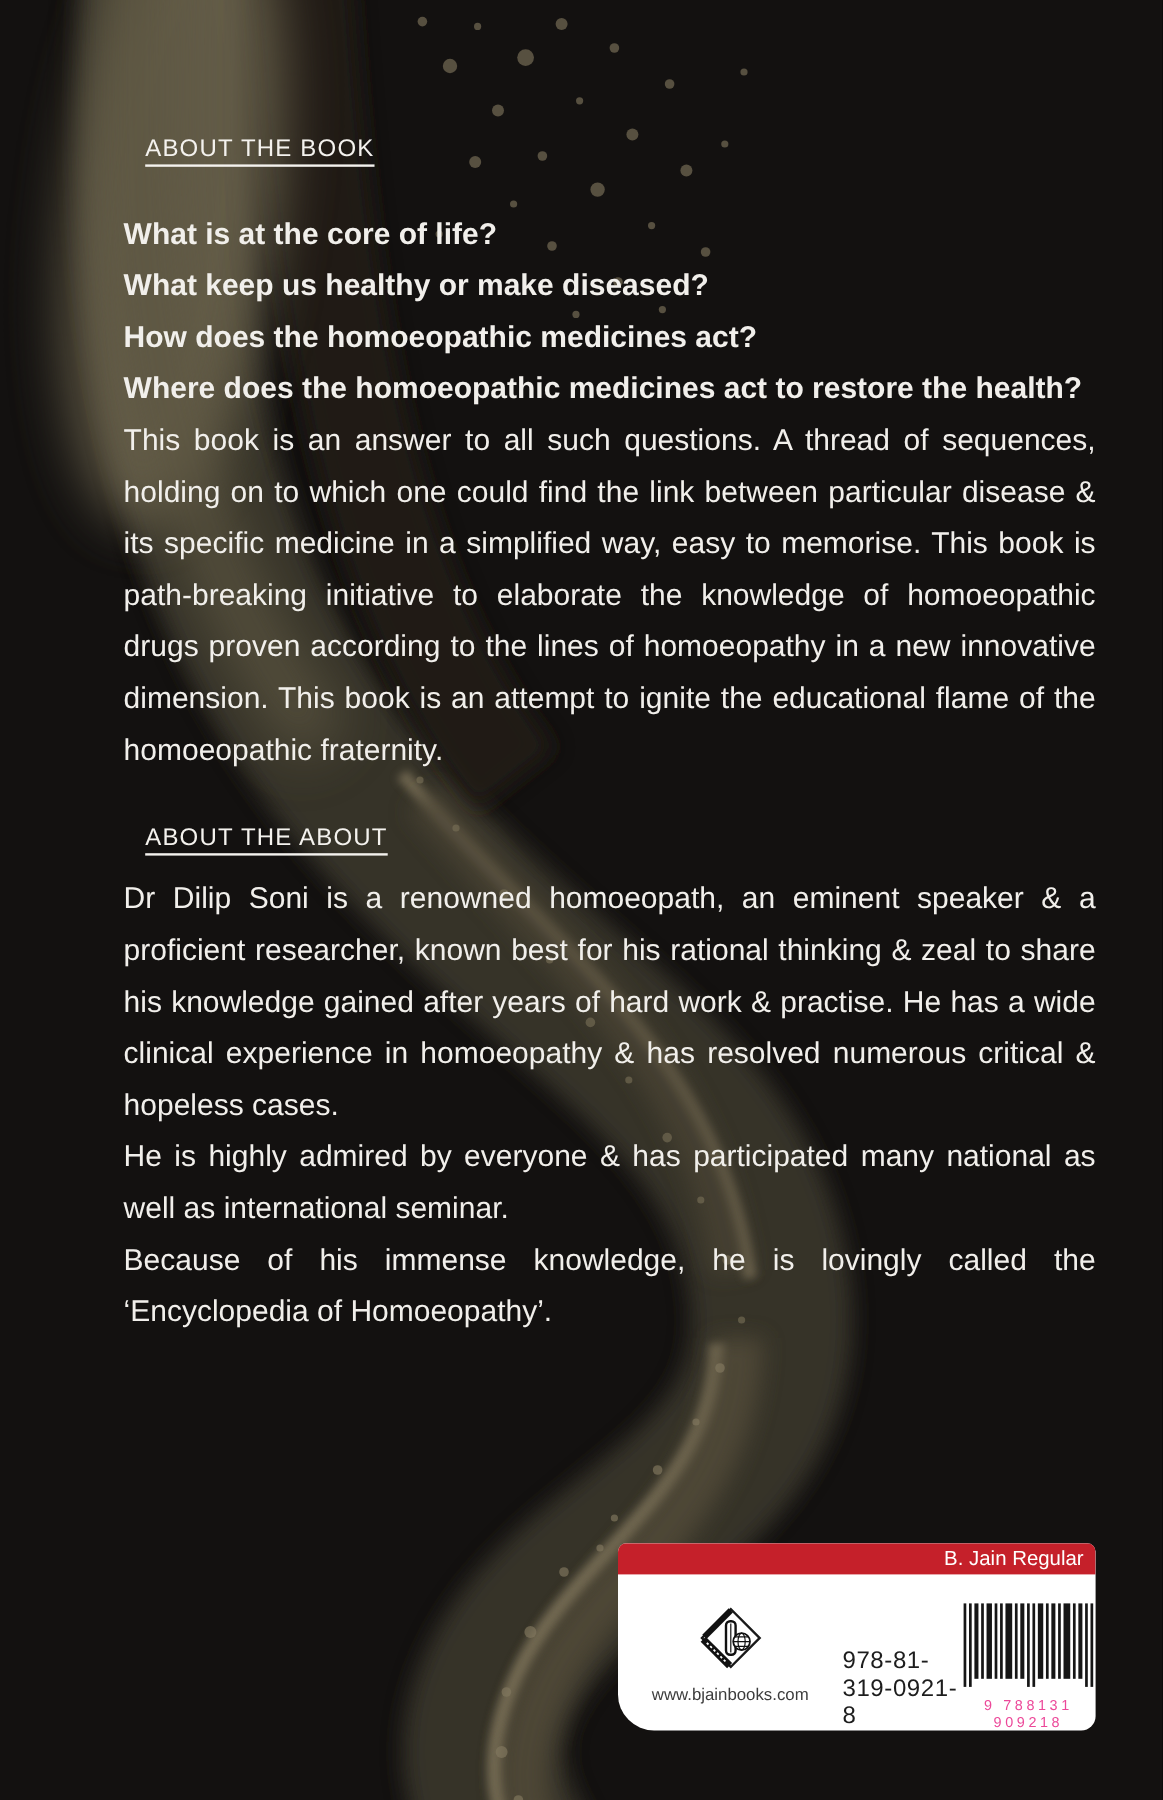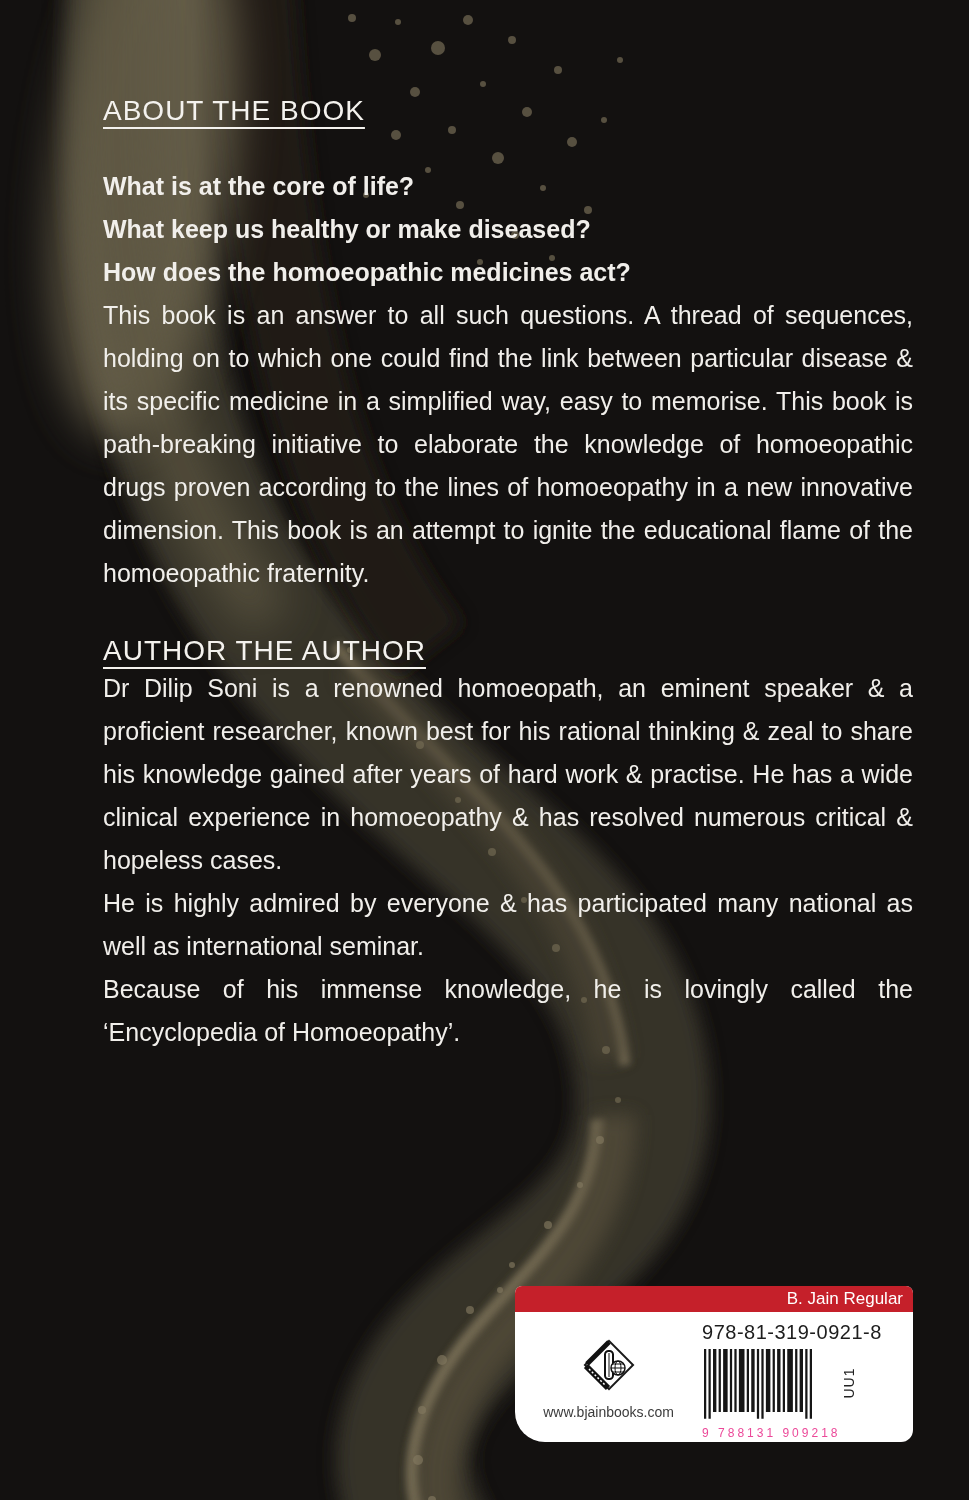"ABOUT THE BOOK" h2.sec-heading { font-size: 28px -> 20px; margin: 0 -> 18px }
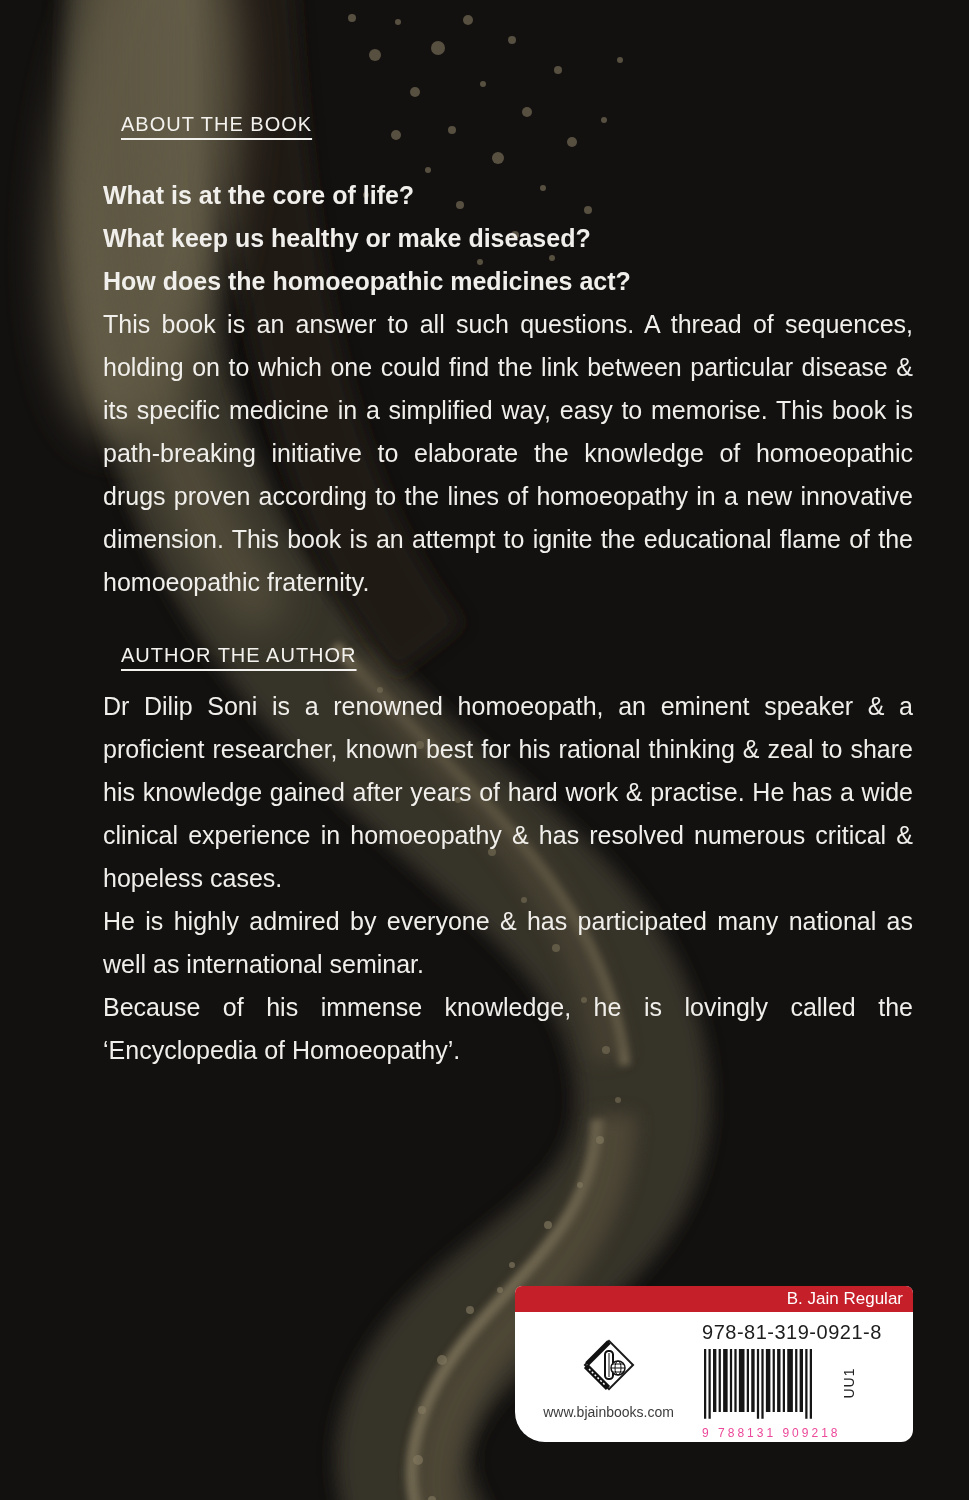"Where does the homoeopathic medicines" p { html: none -> <p>Where does the homoeopathic medicines act to restore the health?</p> }
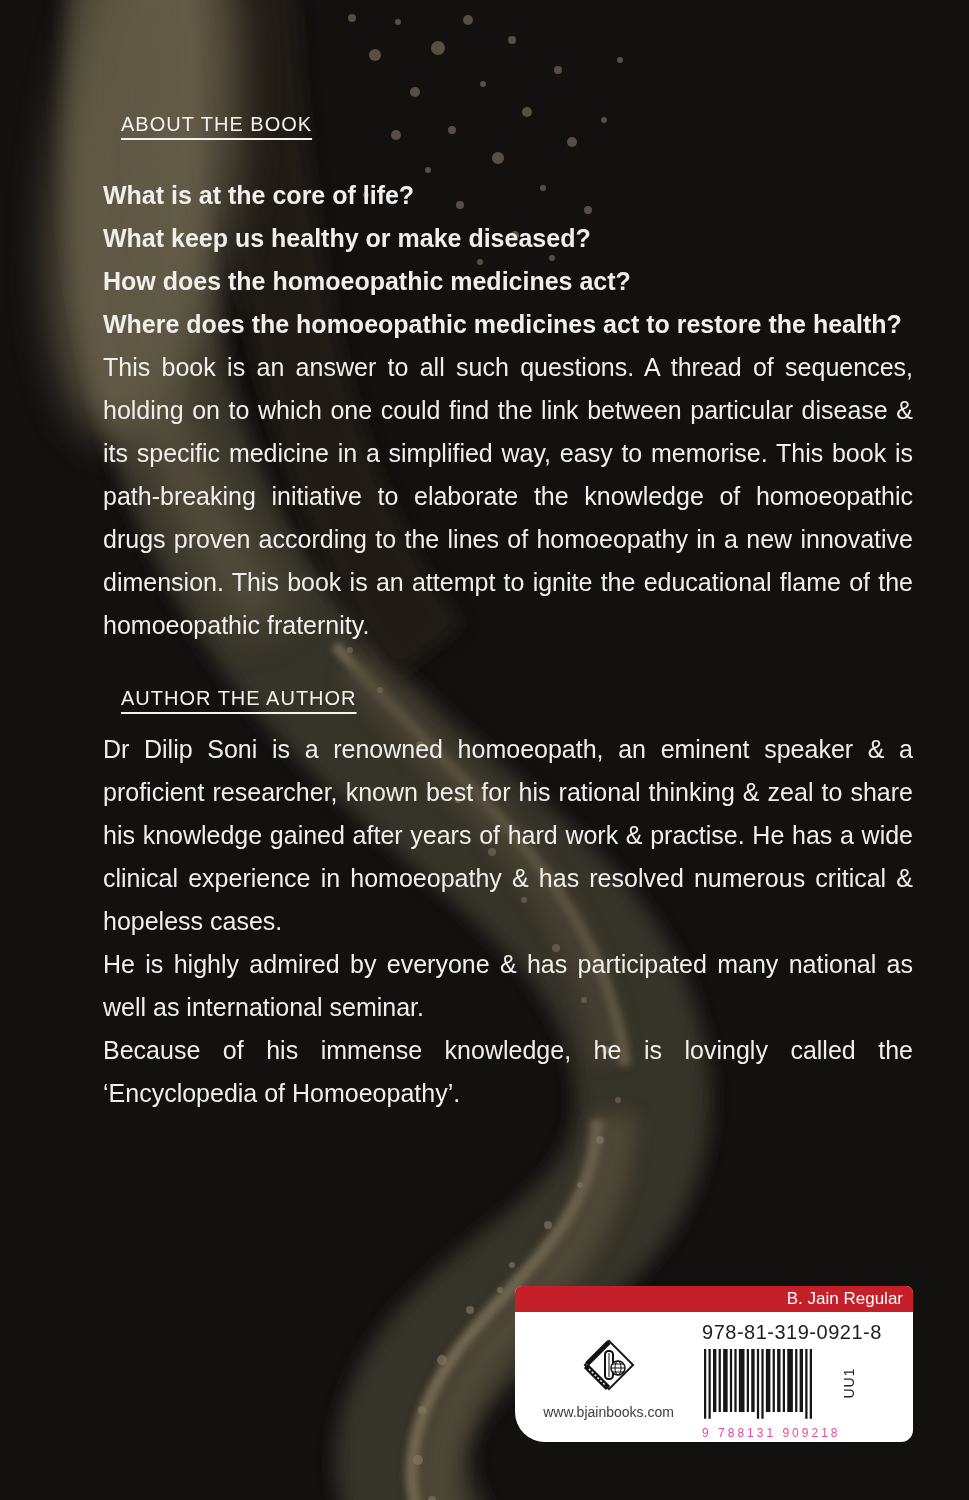"AUTHOR THE AUTHOR" h2.sec-heading { text: AUTHOR THE AUTHOR -> ABOUT THE ABOUT }
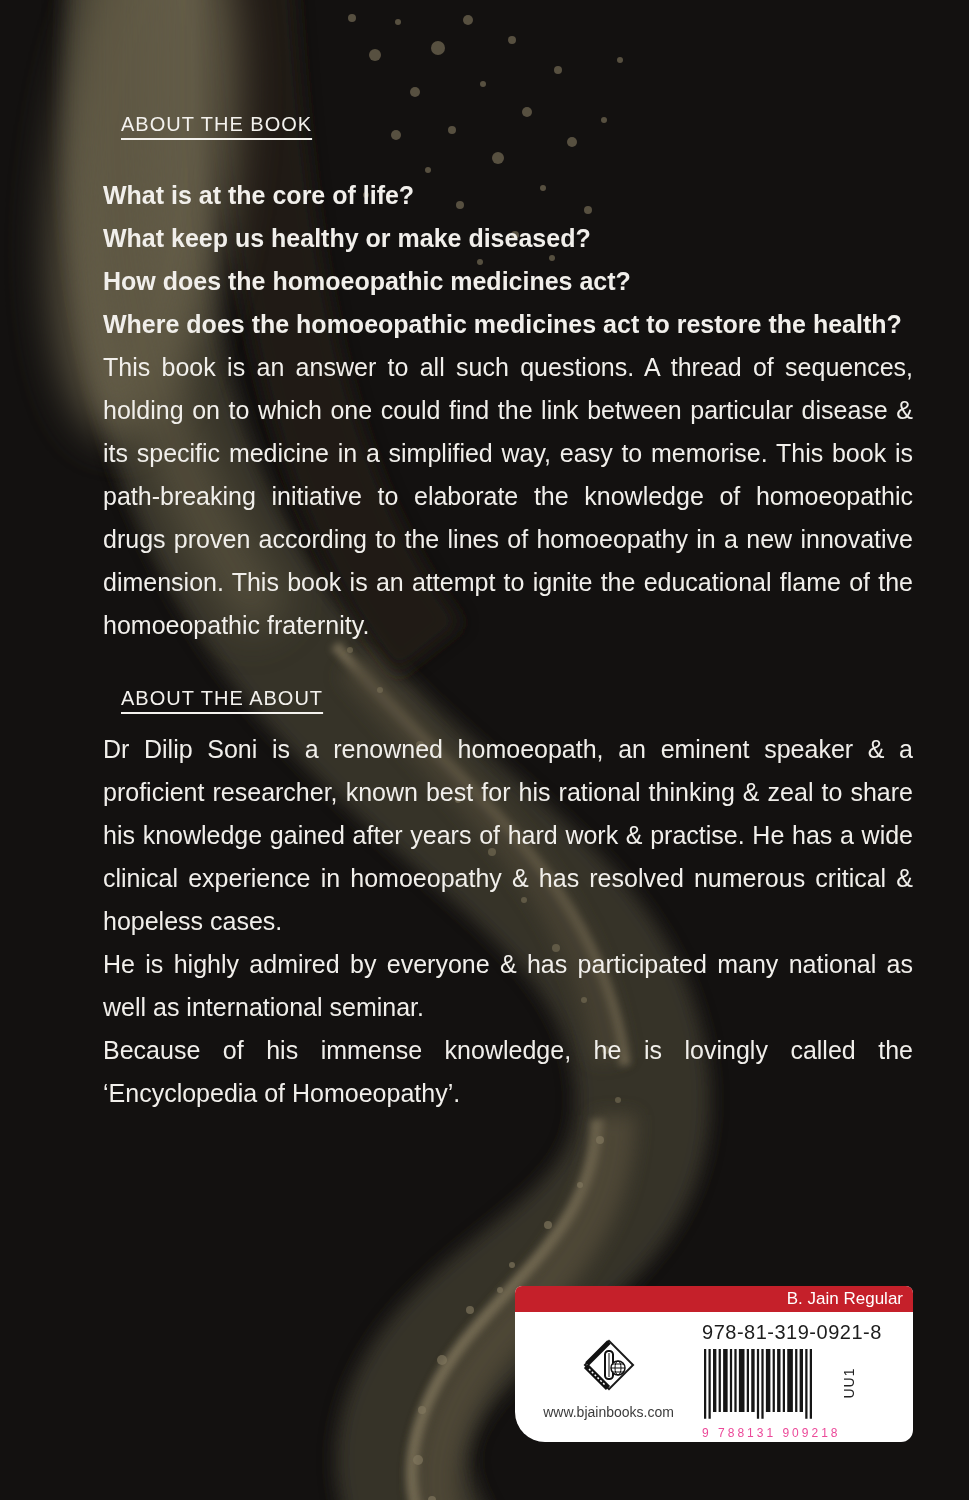"978-81-319-0921-8" .s-right { align-items: flex-start -> flex-end; flex-direction: column -> row }
